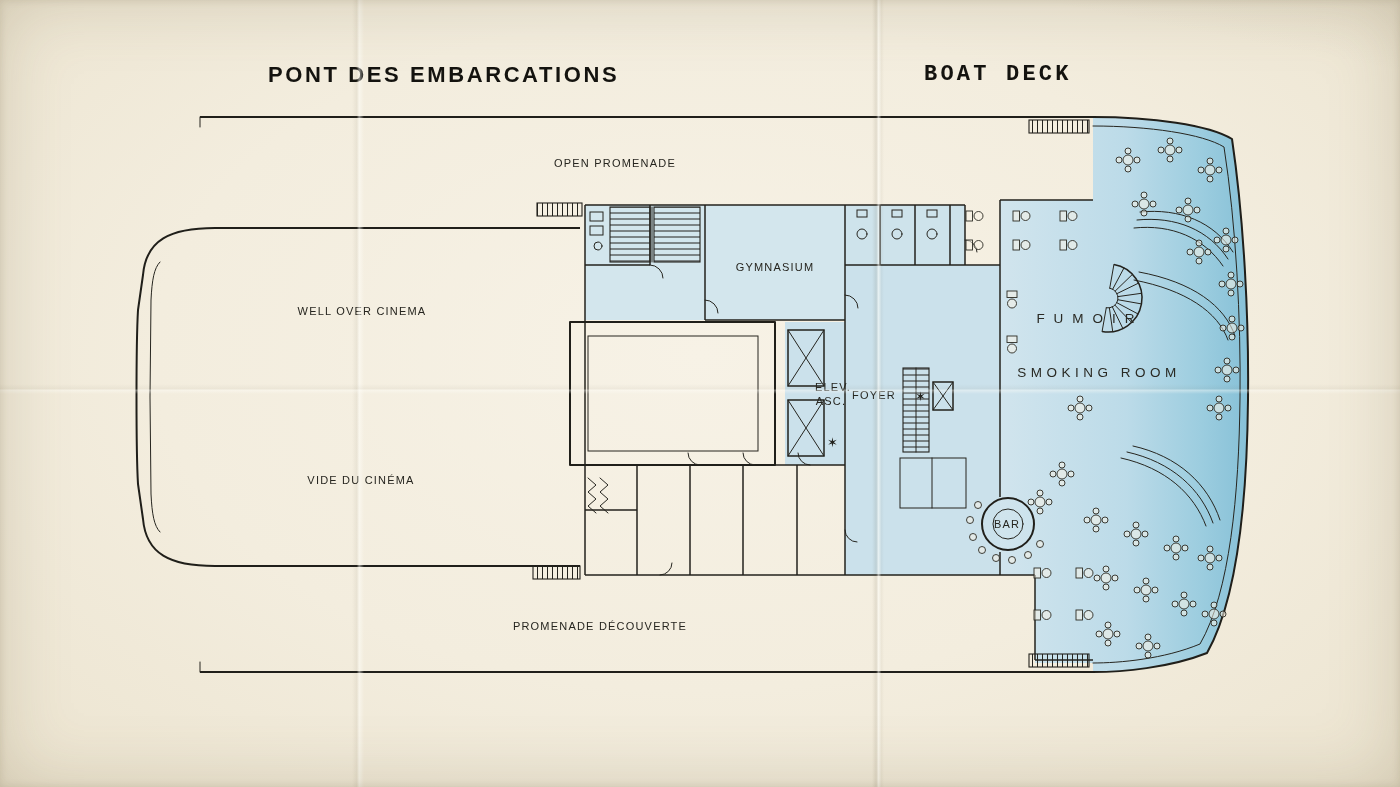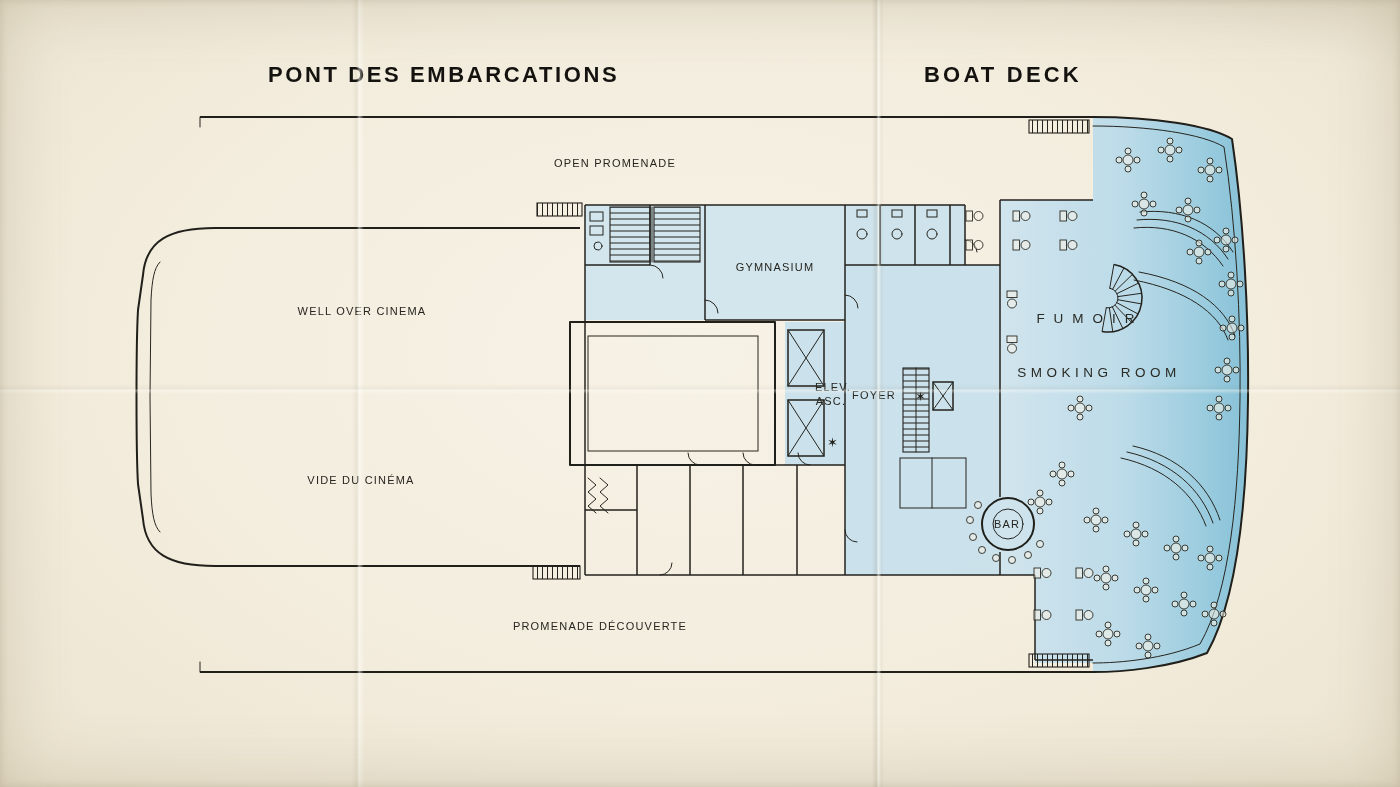"BOAT DECK" #title-en { font-family: none -> Liberation Mono, monospace }
